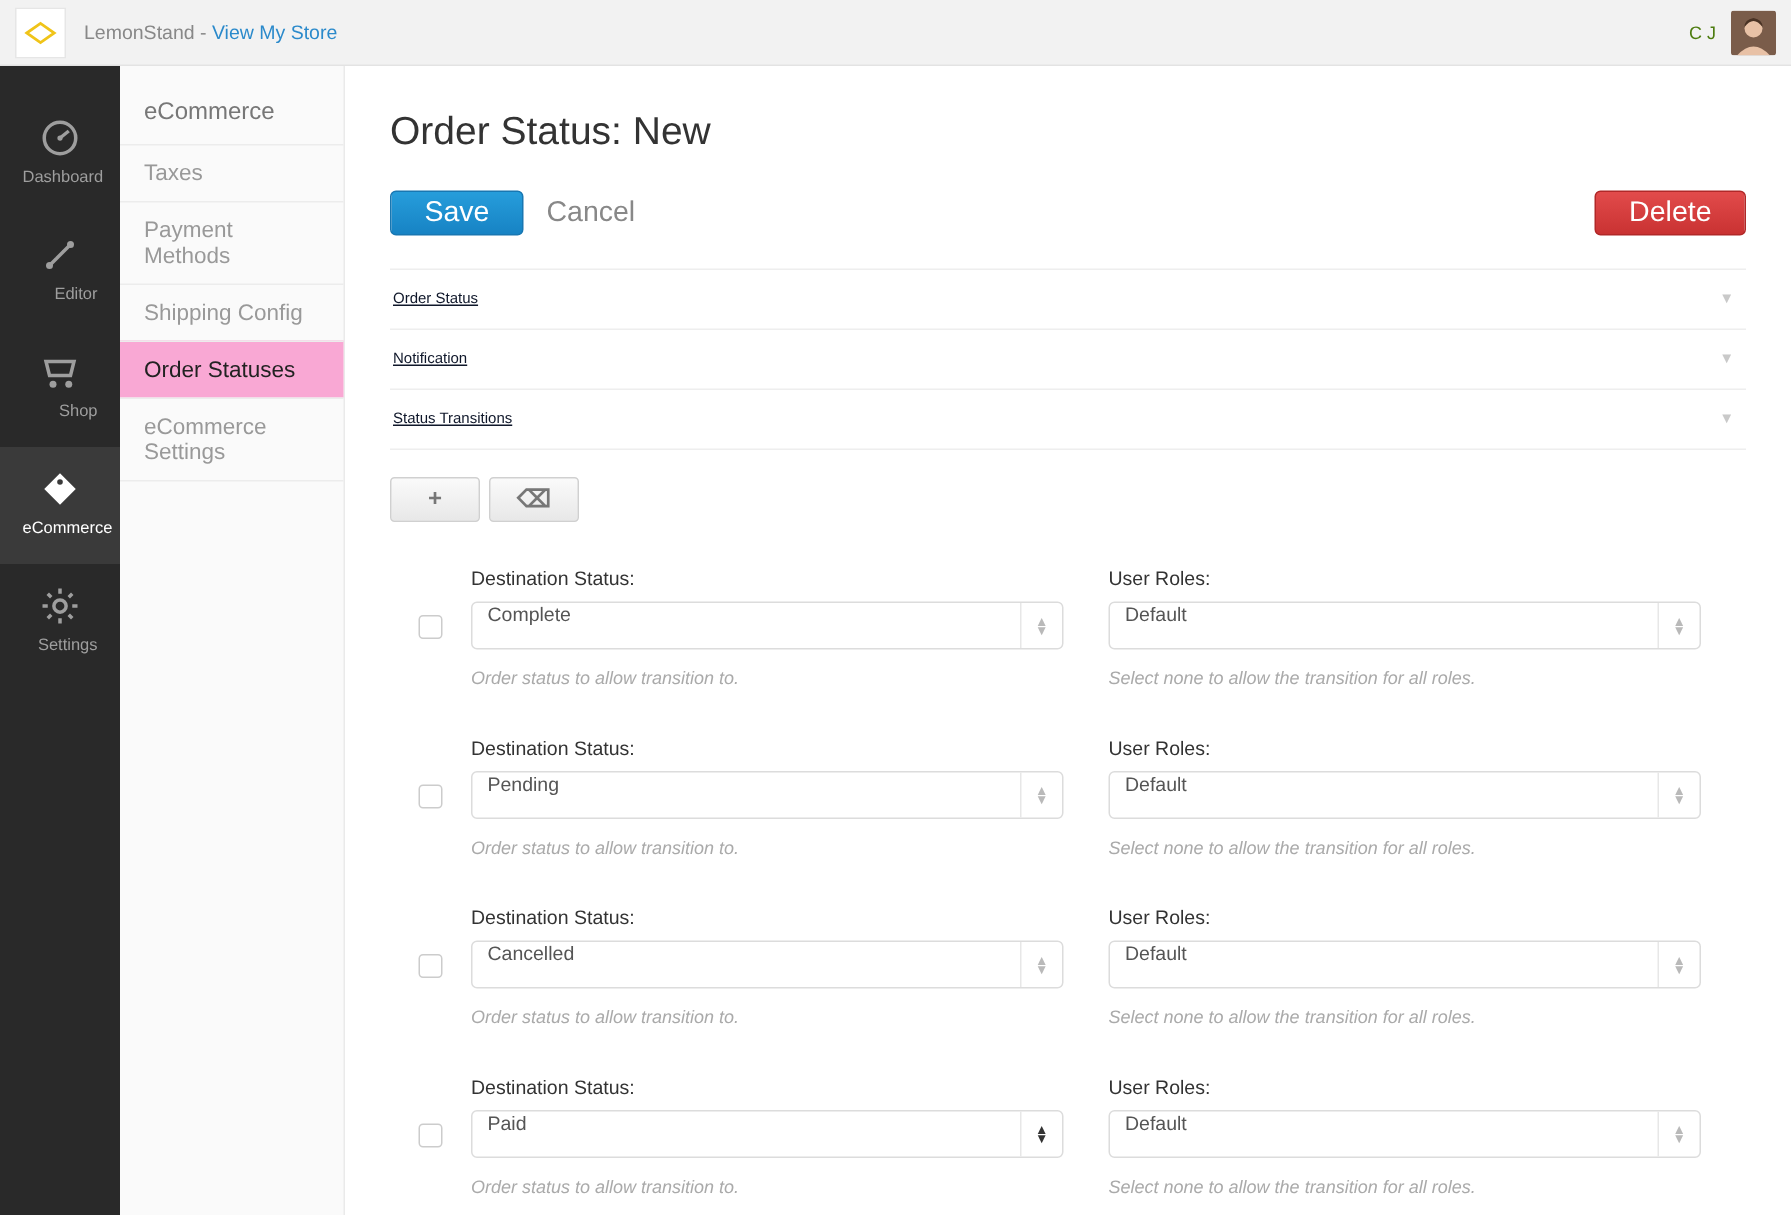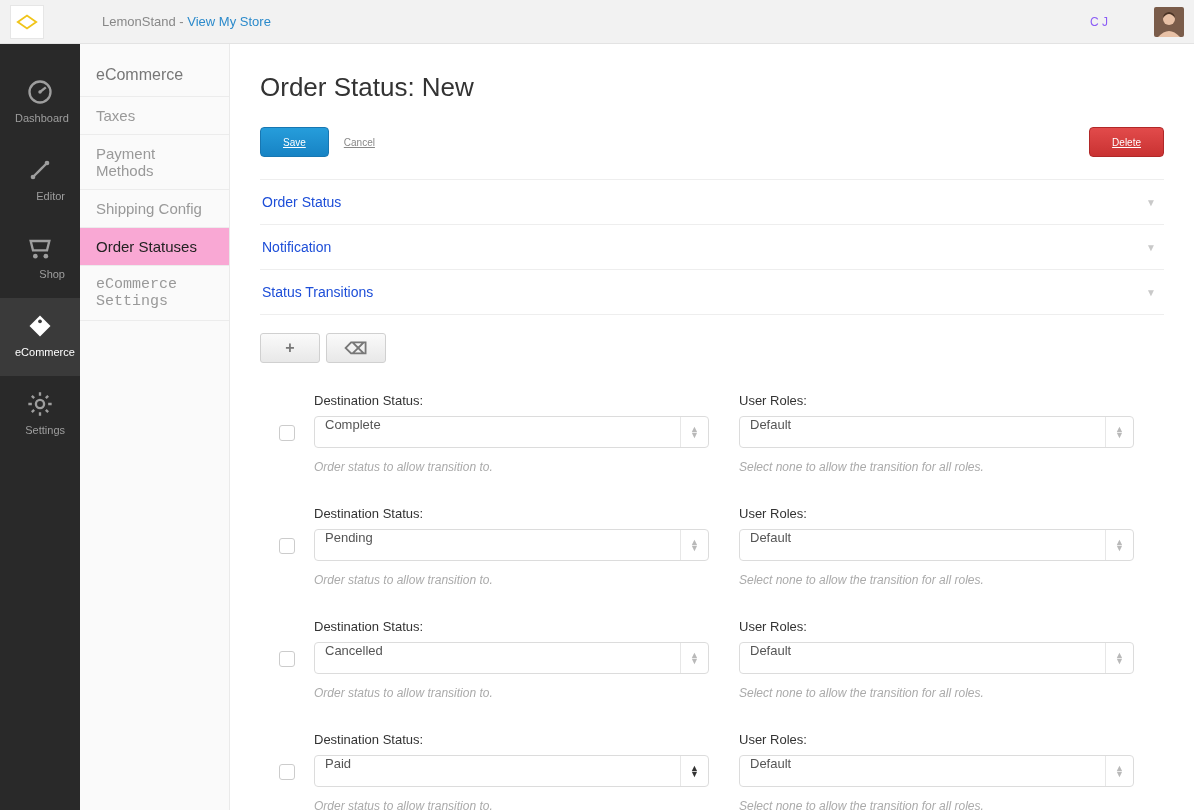"LemonStand - View My Store" .topbar { gap: 46px -> none }
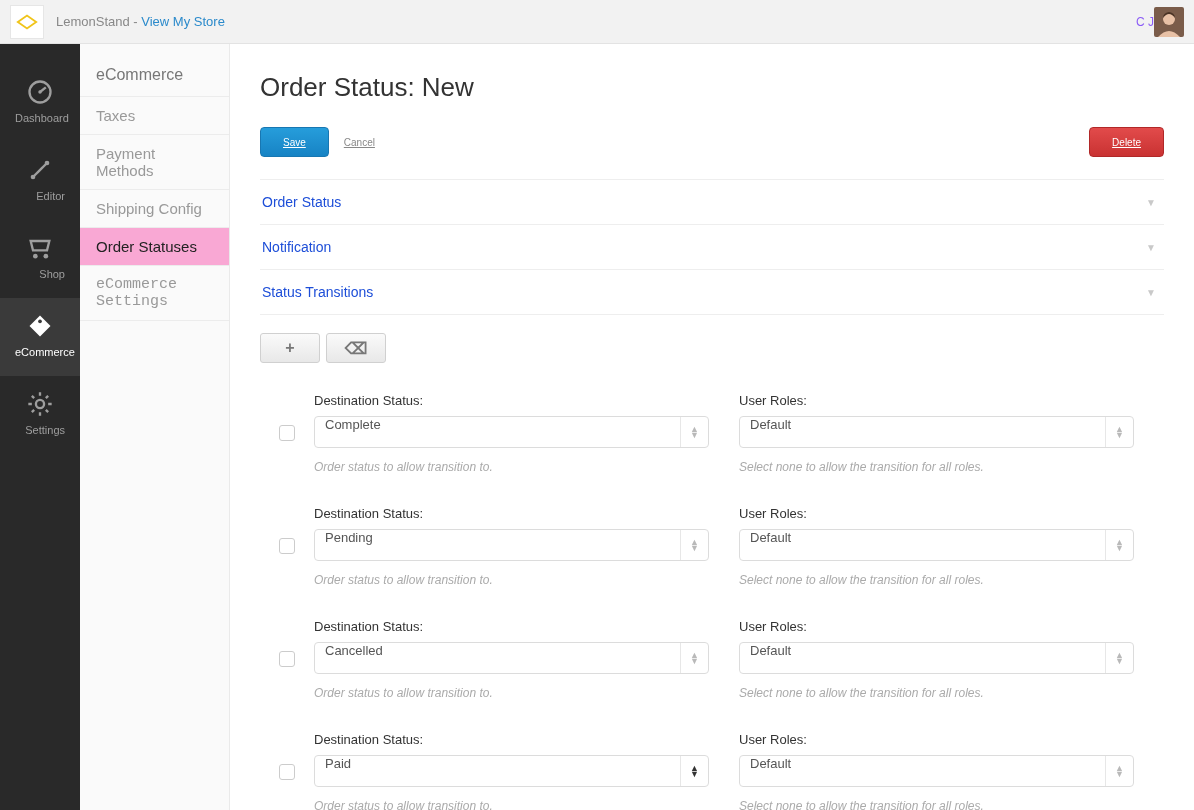"C J" .topbar .user-initials { color: #8b5cf6 -> #4d7c0f; margin-right: none -> 10px }
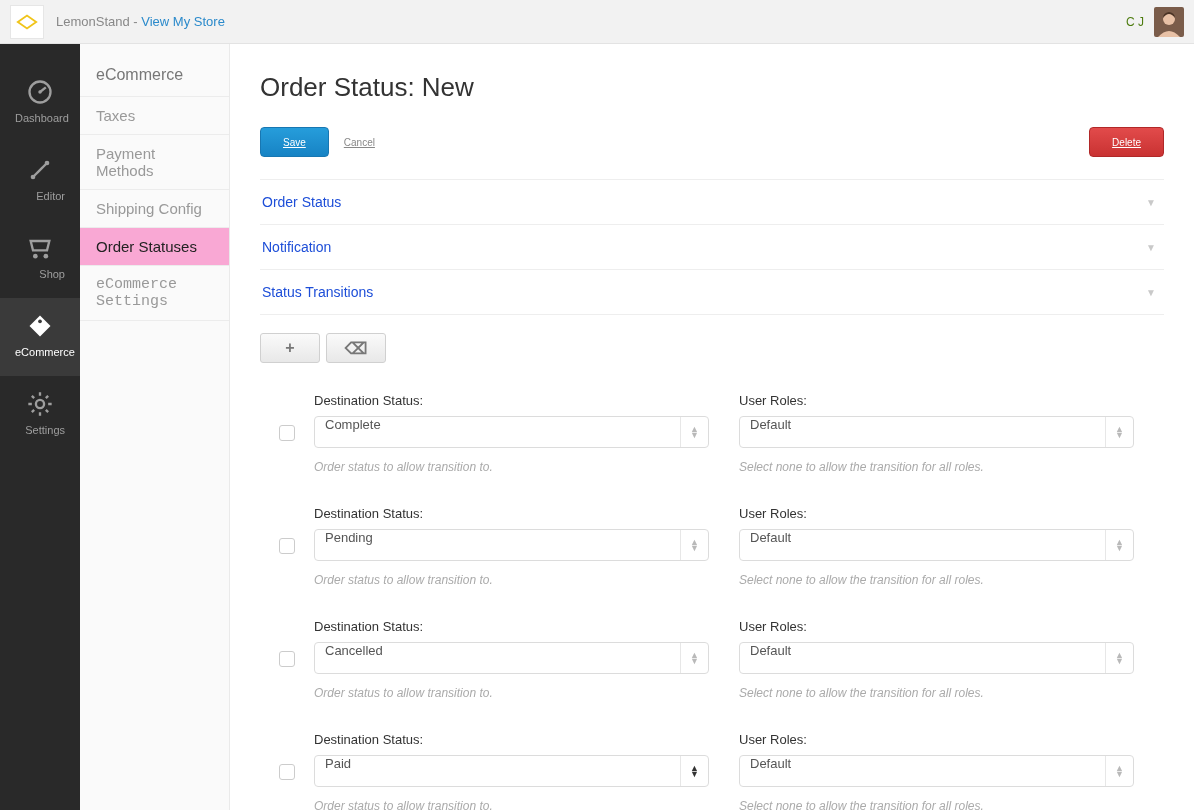"Save" .btn { font-size: 10px -> 19px; text-decoration: underline -> none }
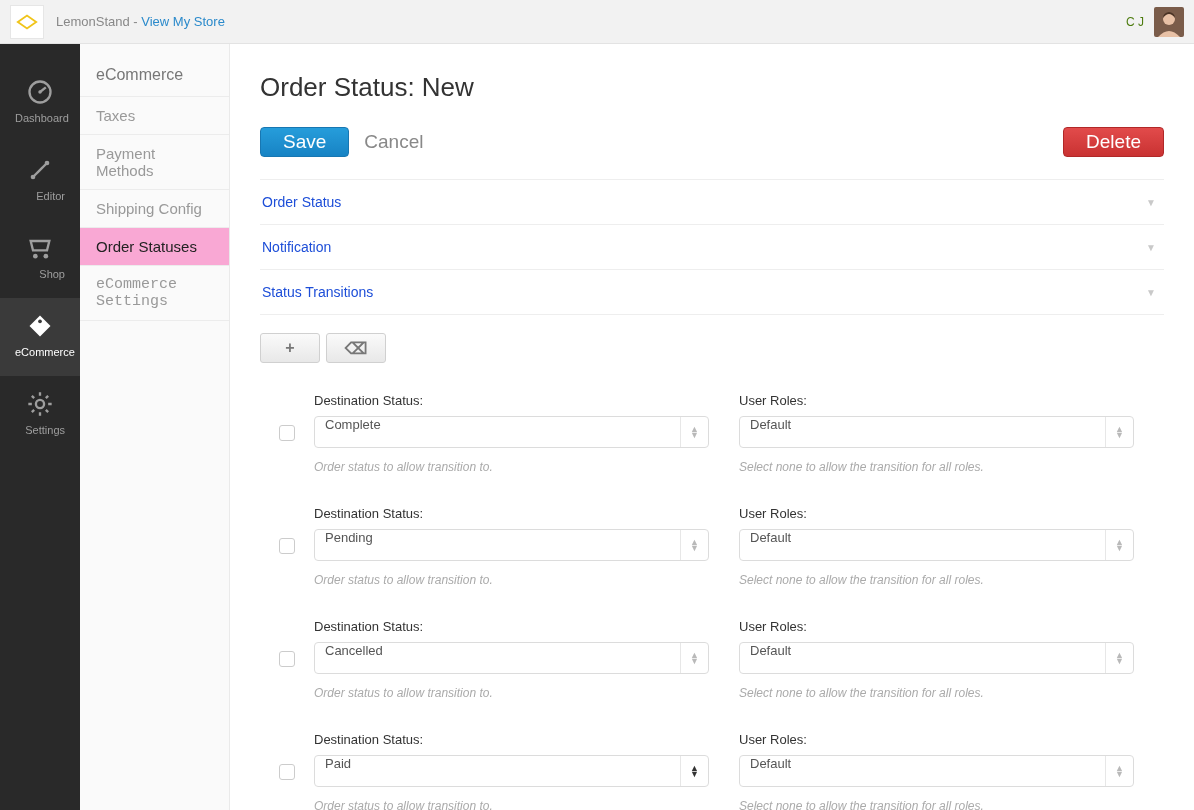"Order Status" .acc-item .acc-label { color: #1d4ed8 -> #0f172a; font-size: 14px -> 10px; text-decoration: none -> underline }
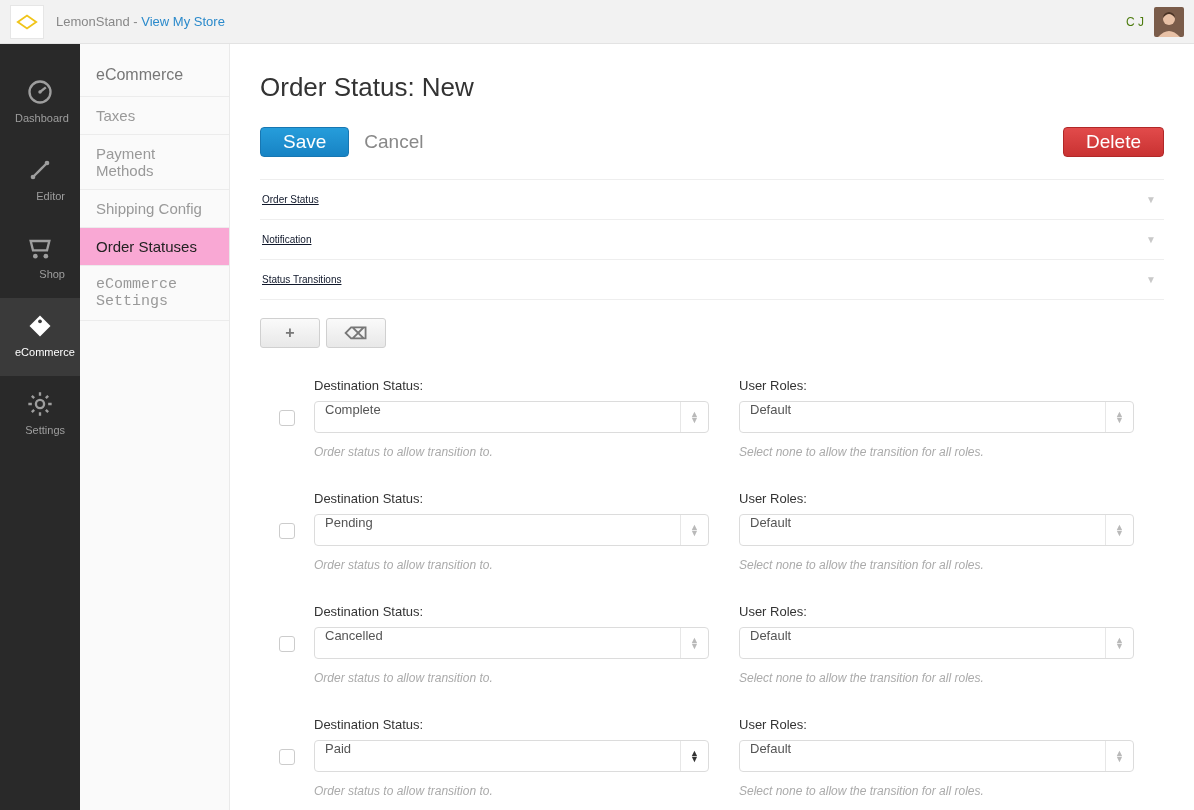"eCommerce Settings" .subnav .link:last-child { font-family: Liberation Mono, monospace -> none }
